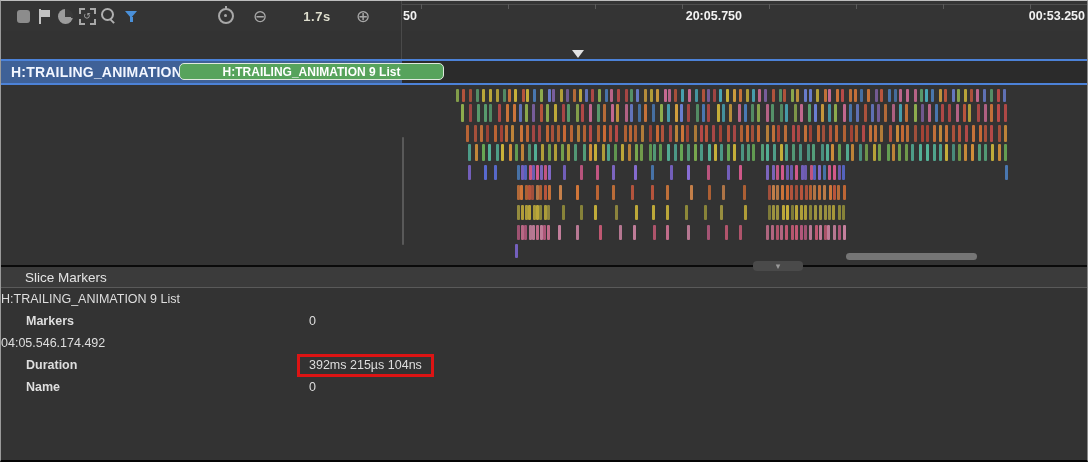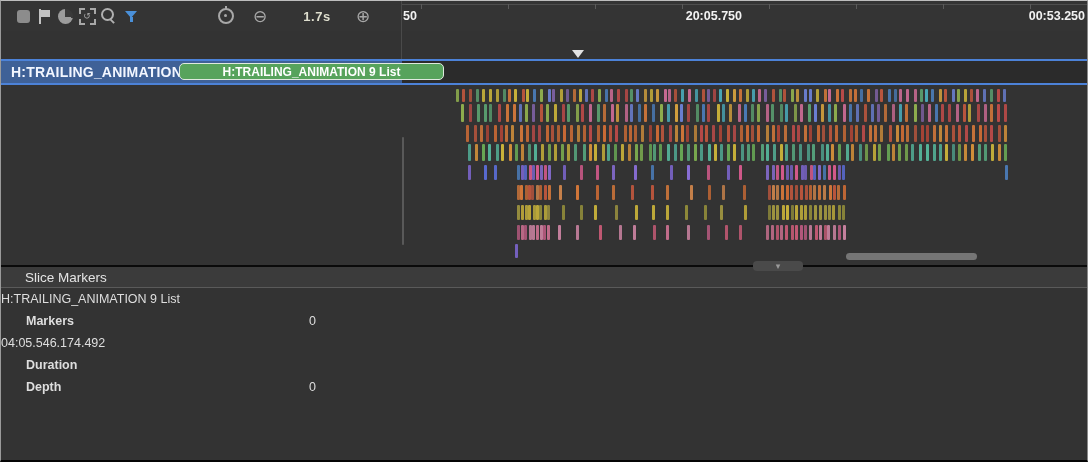"392ms 215µs 104ns" span.detail-value { html: none -> <span>392ms 215µs 104ns</span> }
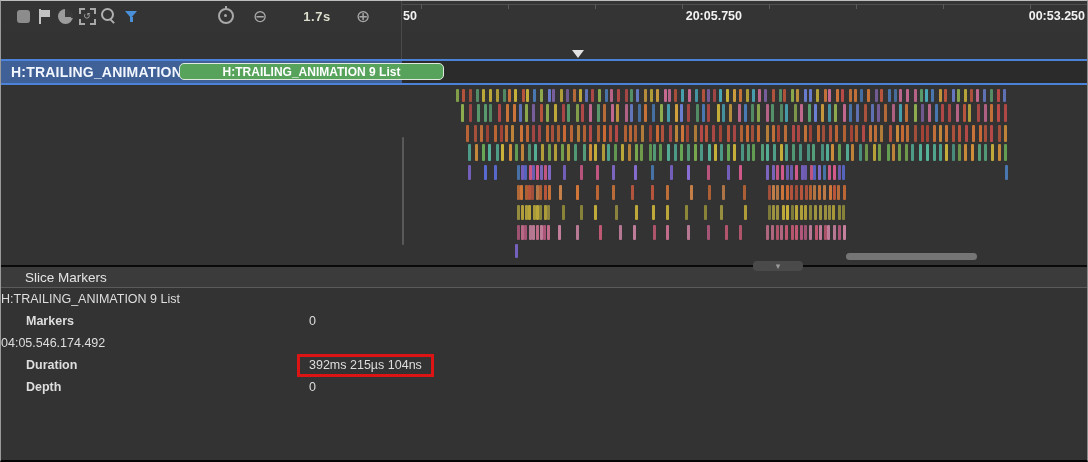"Depth" span.detail-label { text: Depth -> Name }
